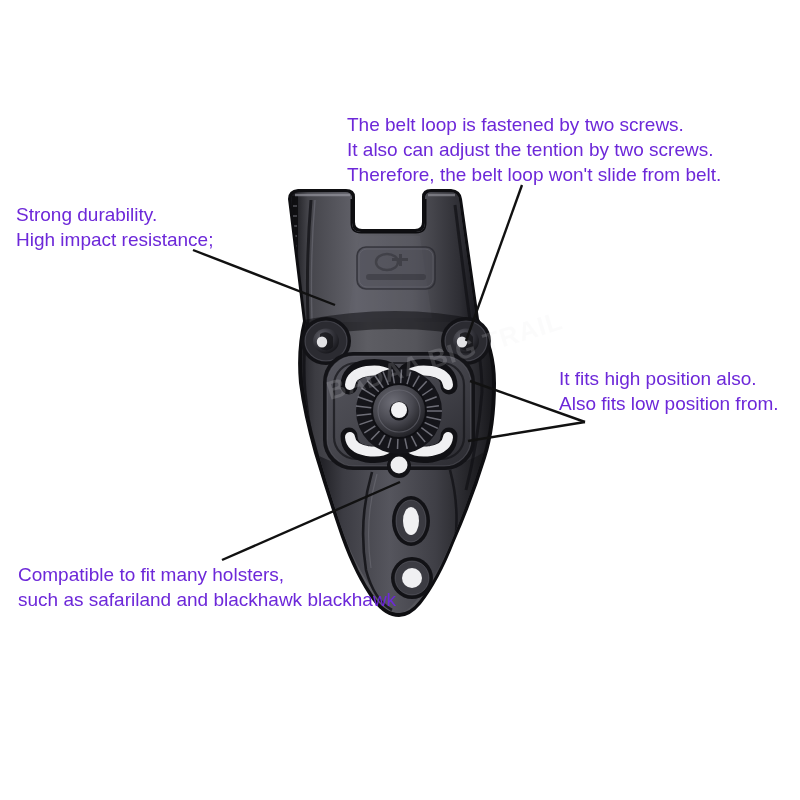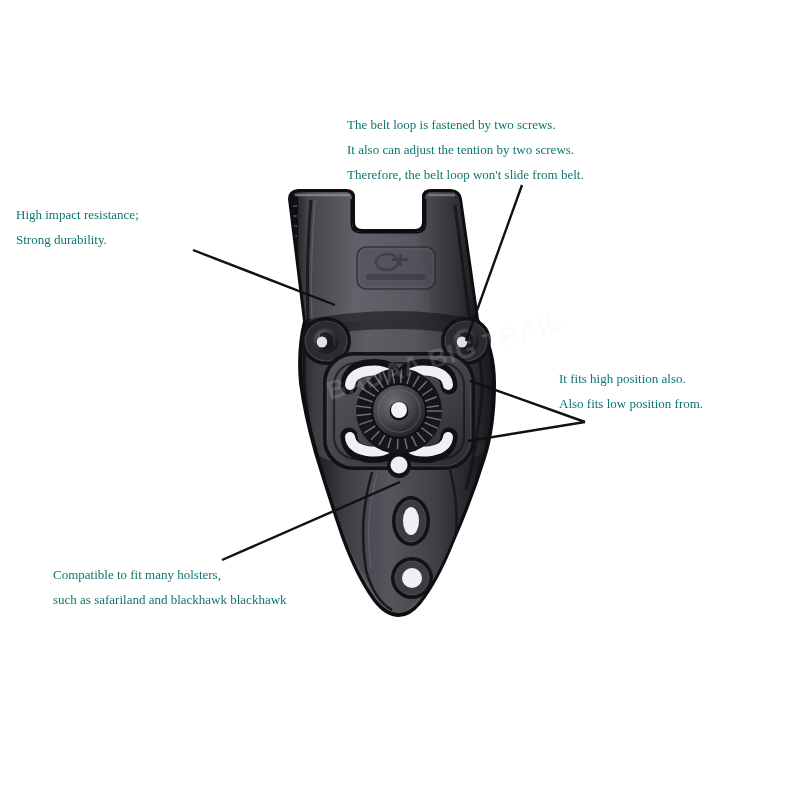"The belt loop is fastened" .annotation { color: #0f766e -> #6d28d9; font-family: Liberation Serif, serif -> Liberation Sans, sans-serif; font-size: 13px -> 19px }
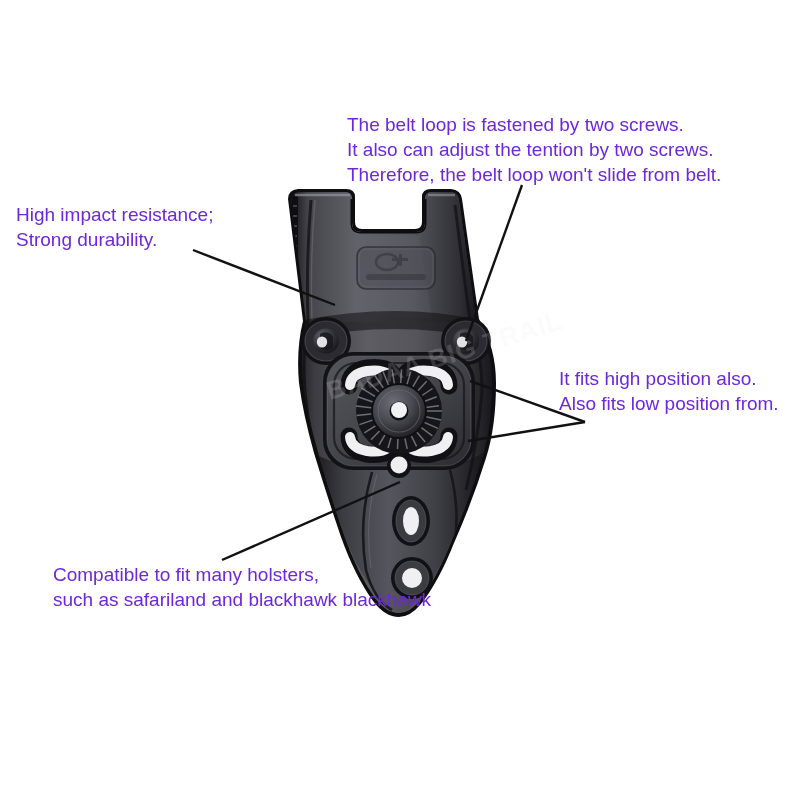"High impact resistance;" span.line { order: before "Strong durability." -> after "Strong durability." }
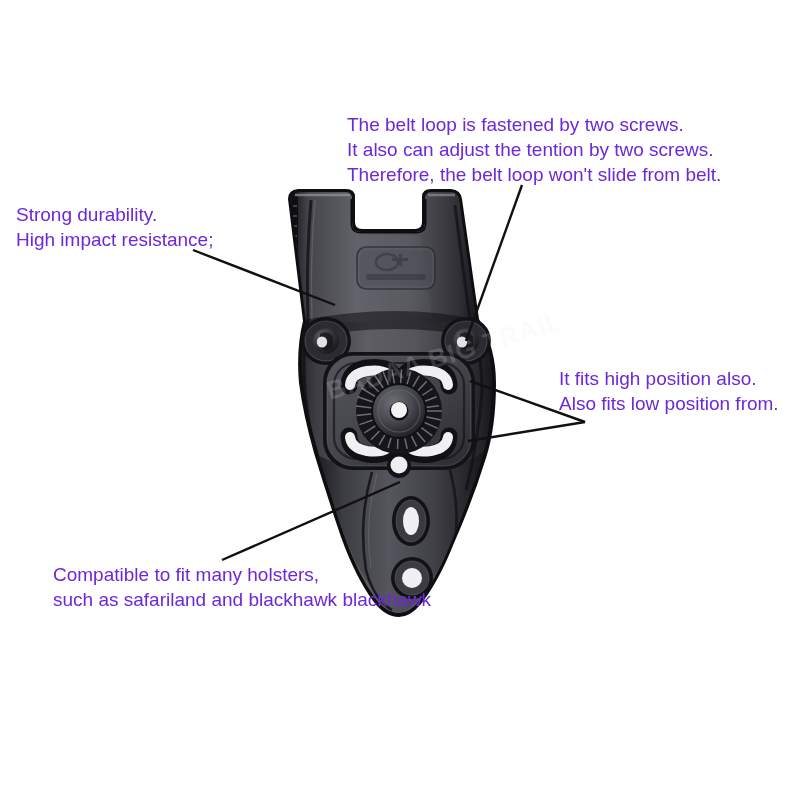"Compatible to fit many holsters," #ann-compatible { margin-left: 35px -> none }
